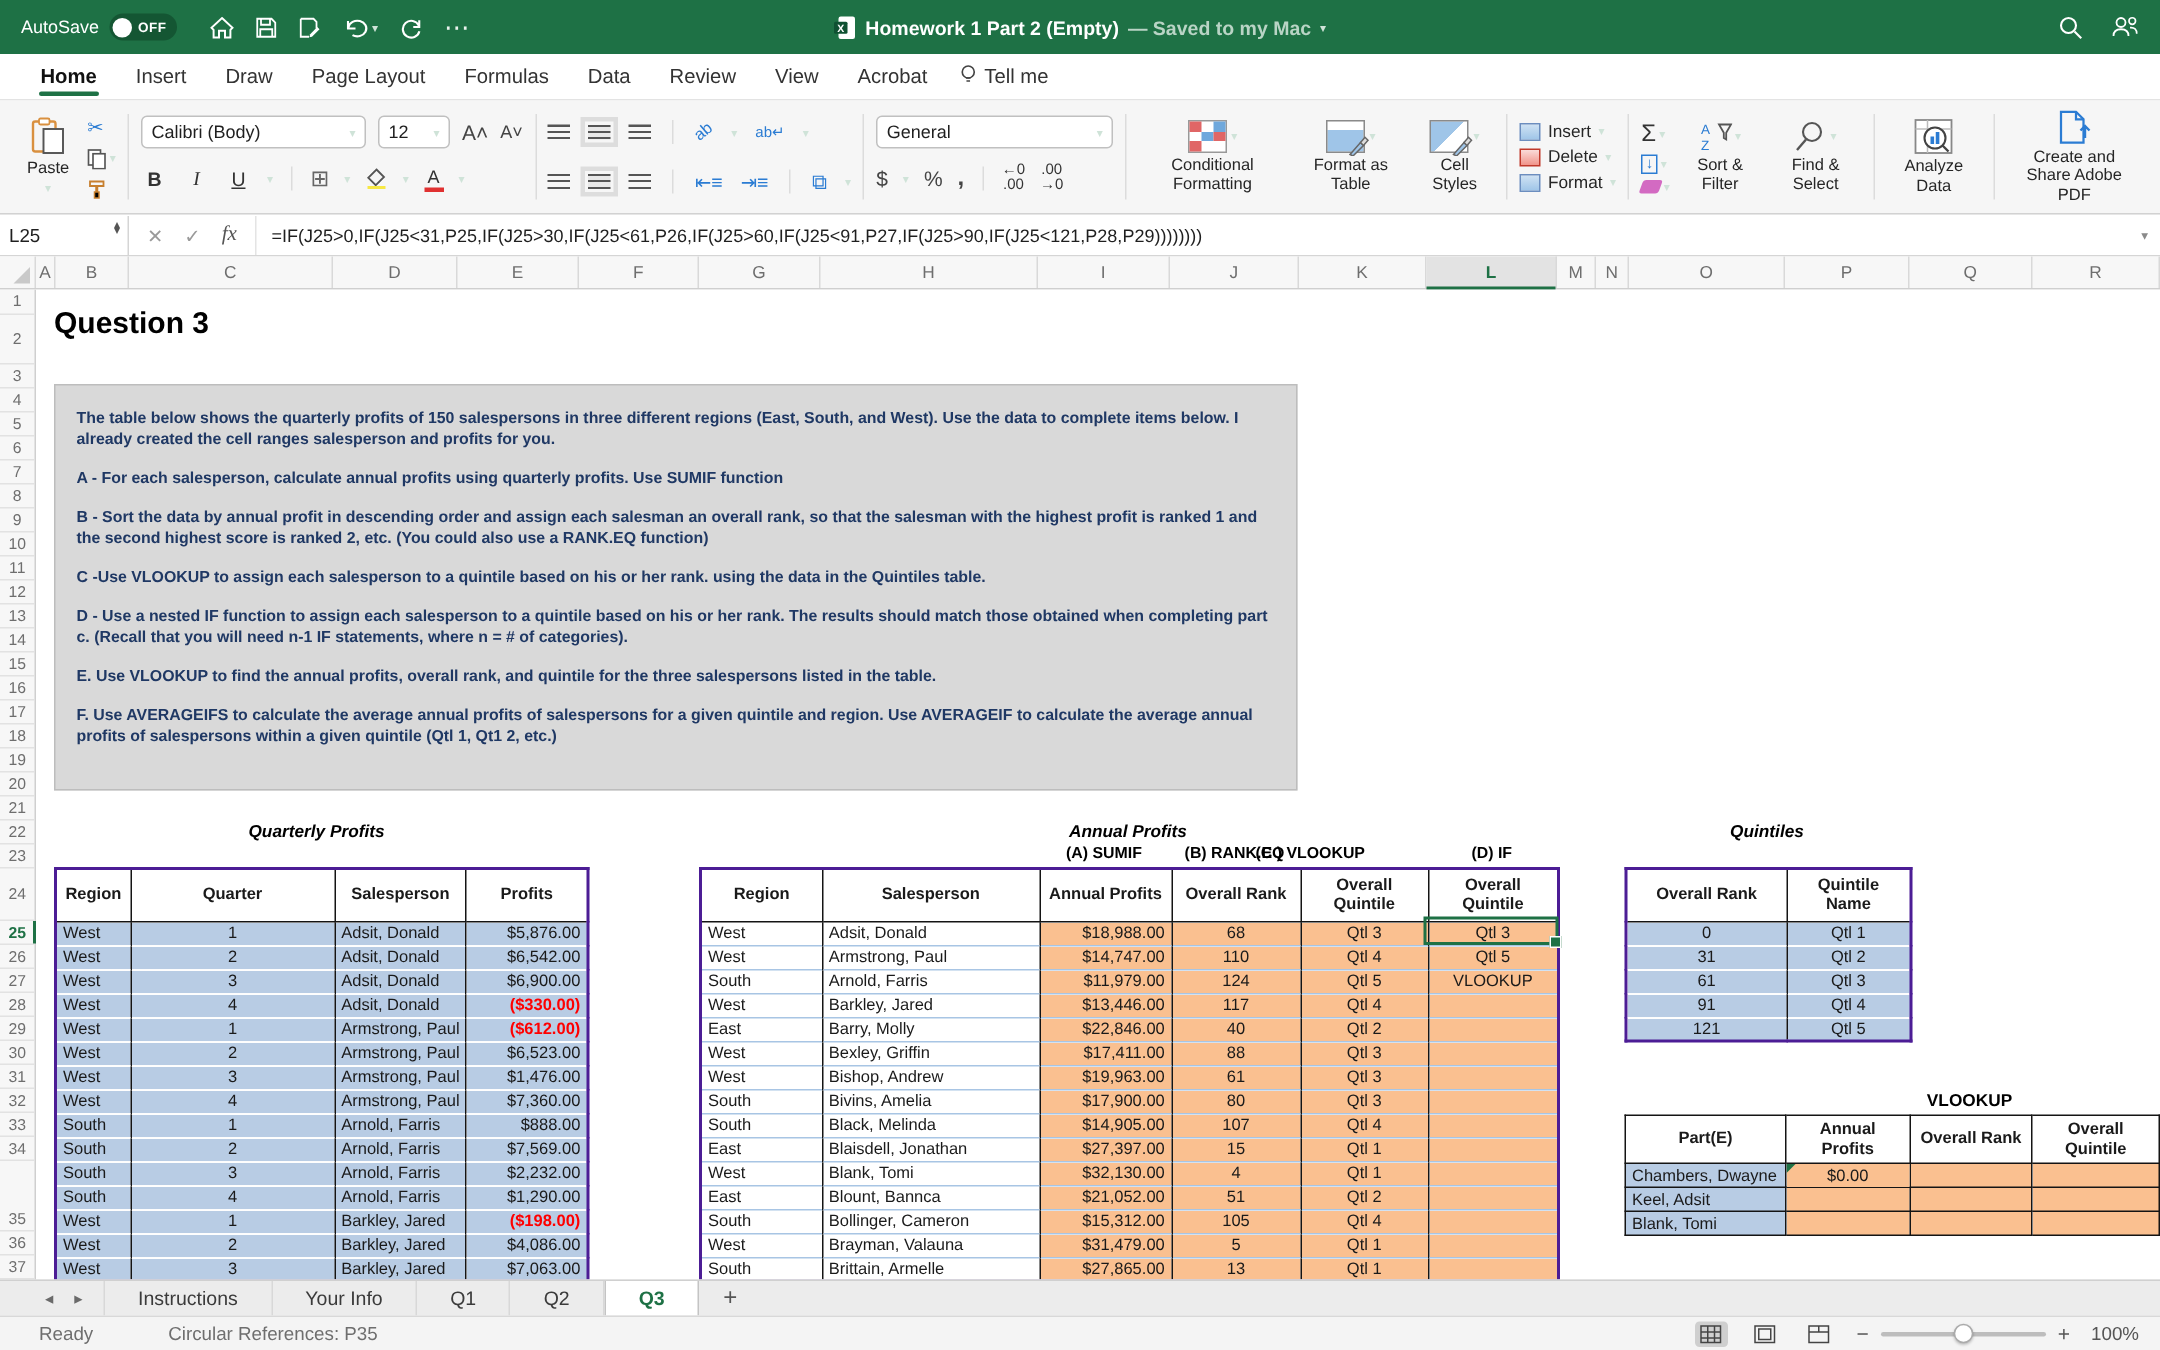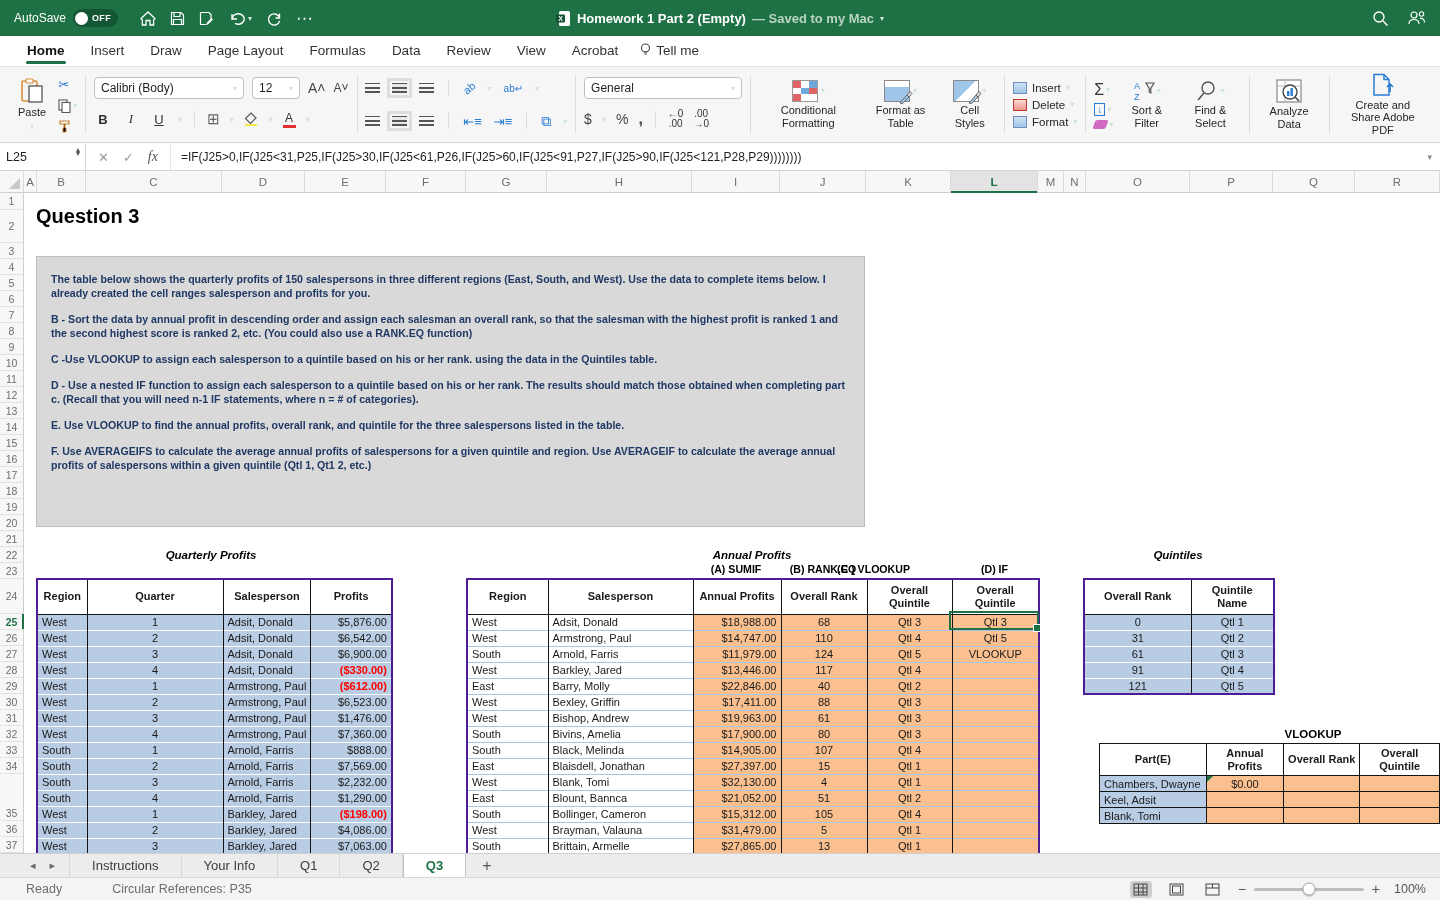"A - For each salesperson," p { html: none -> <p>A - For each salesperson, calculate annual profits using quarterly profits. Use SUMIF function</p> }
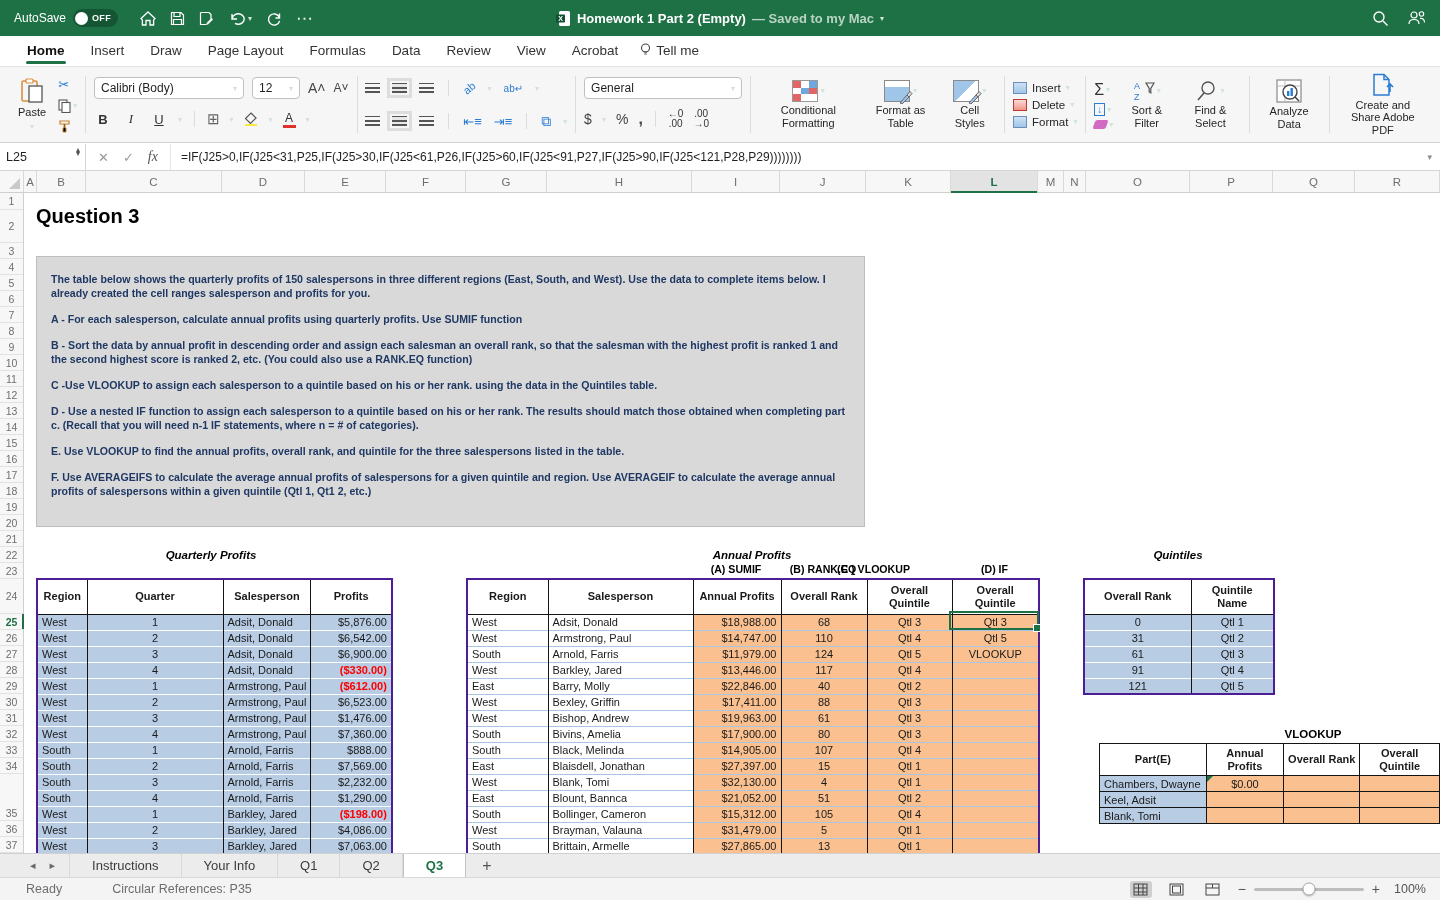"Part(E)" #vl { margin-left: 16px -> none }
